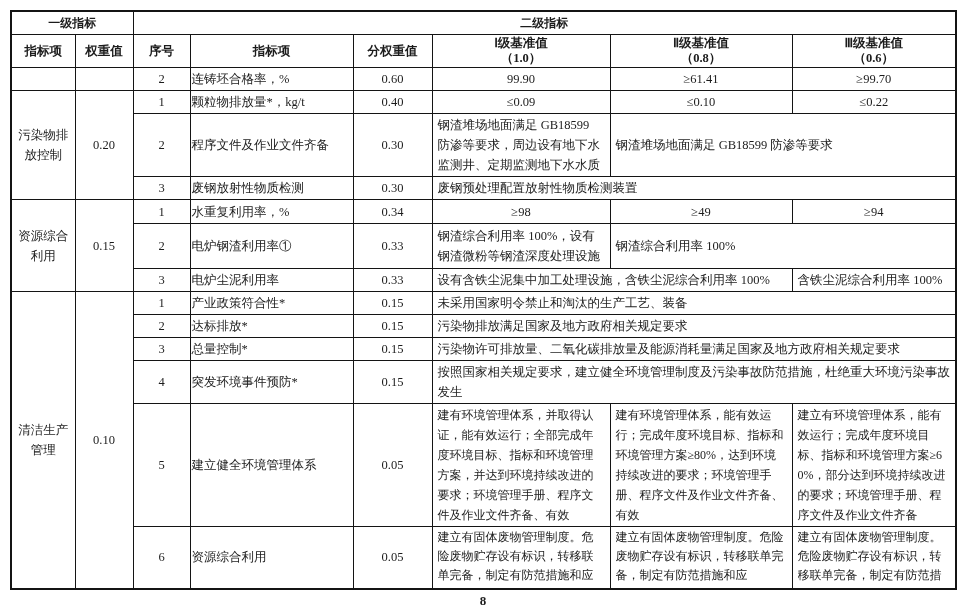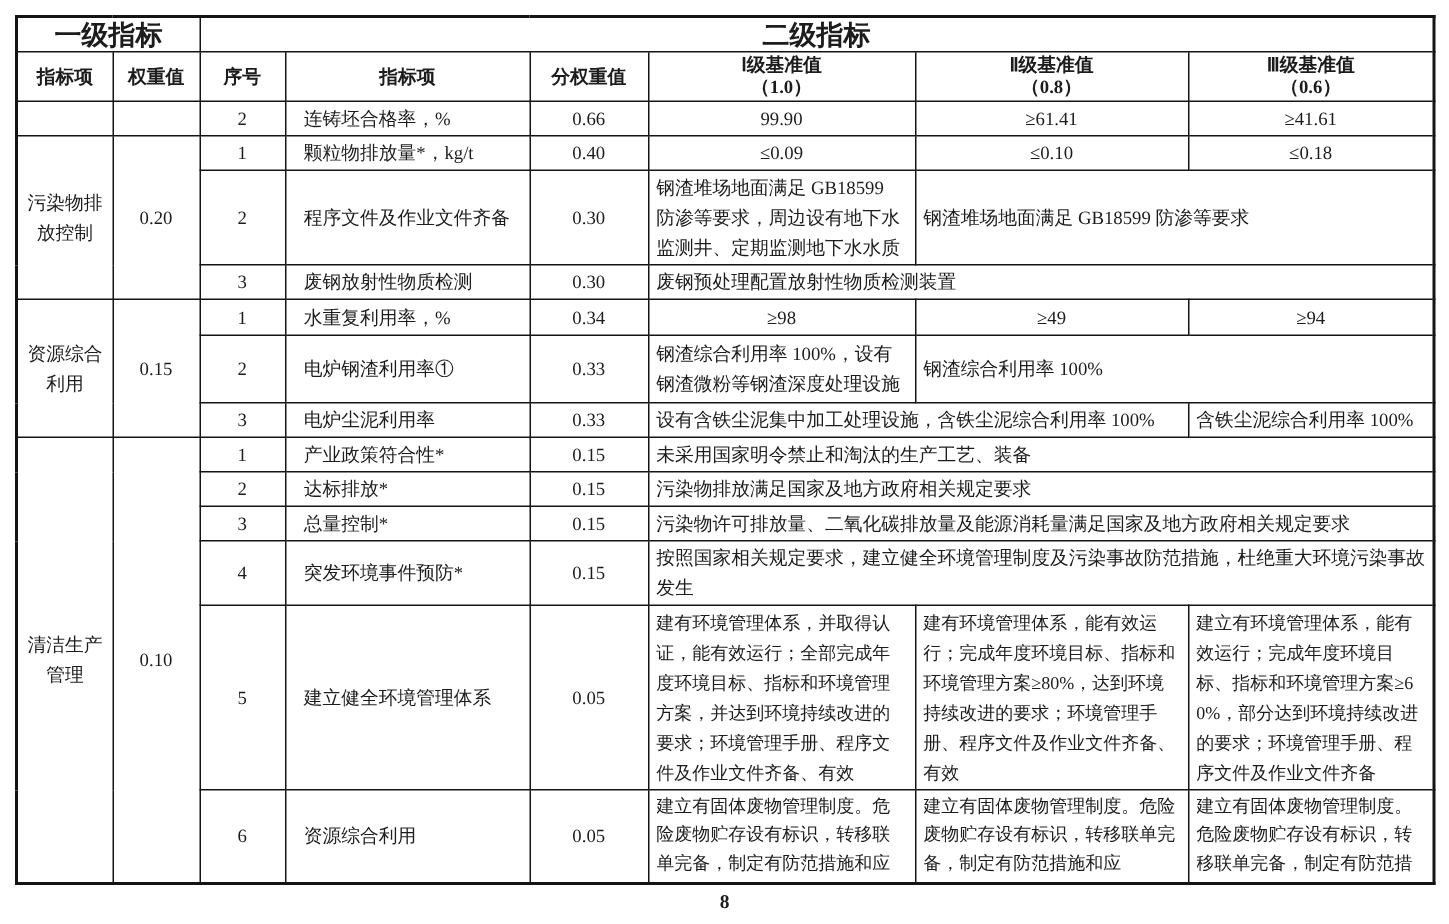"一级指标" td.hdr { font-size: 18px -> 12px }
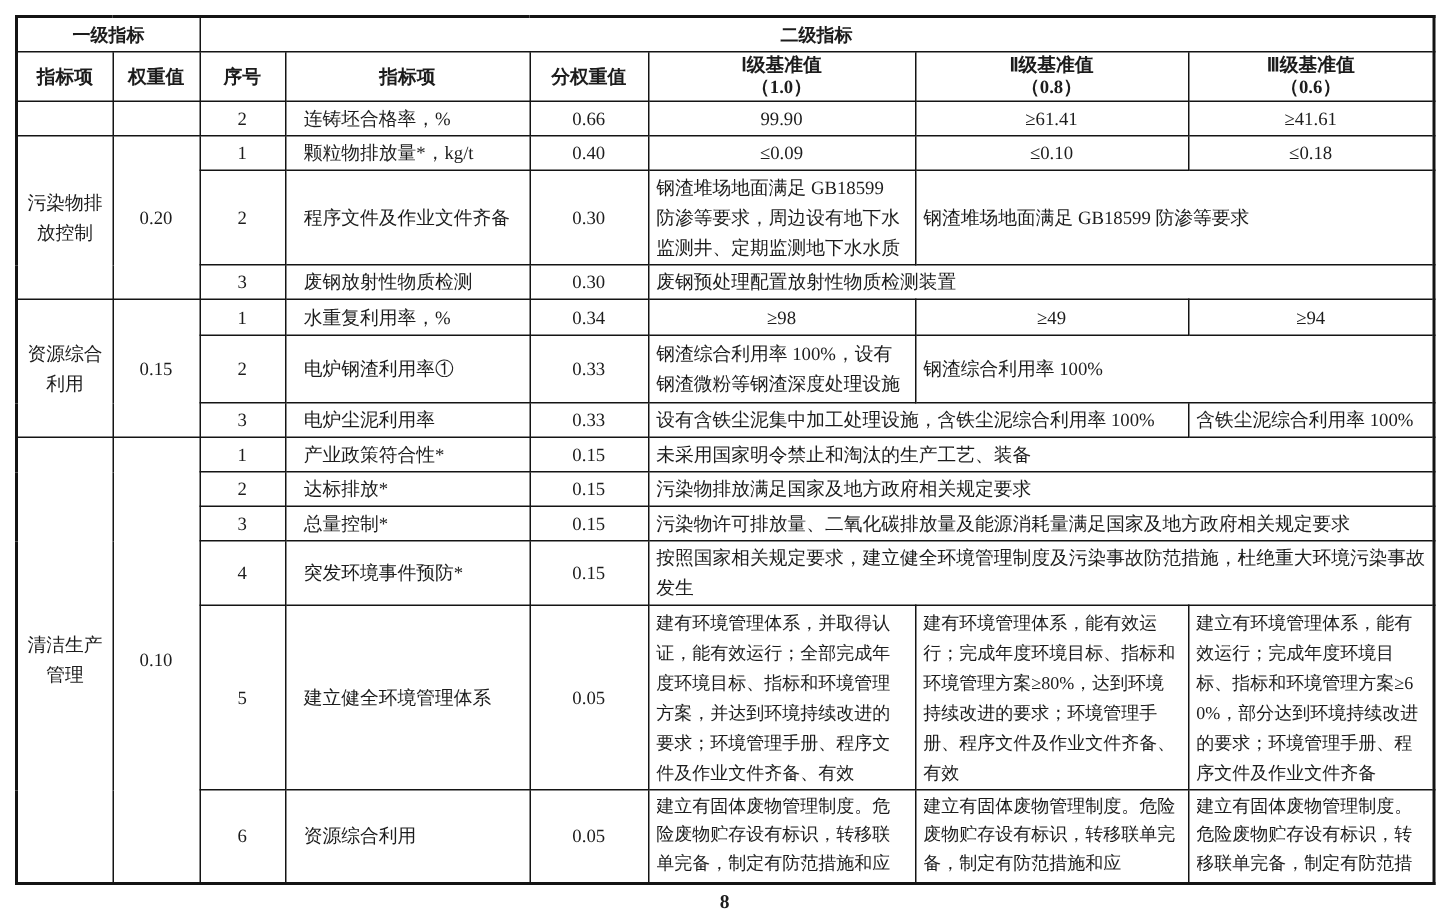"连铸坯合格率，%" td.item { padding: 1px 12px -> 1px 1px }
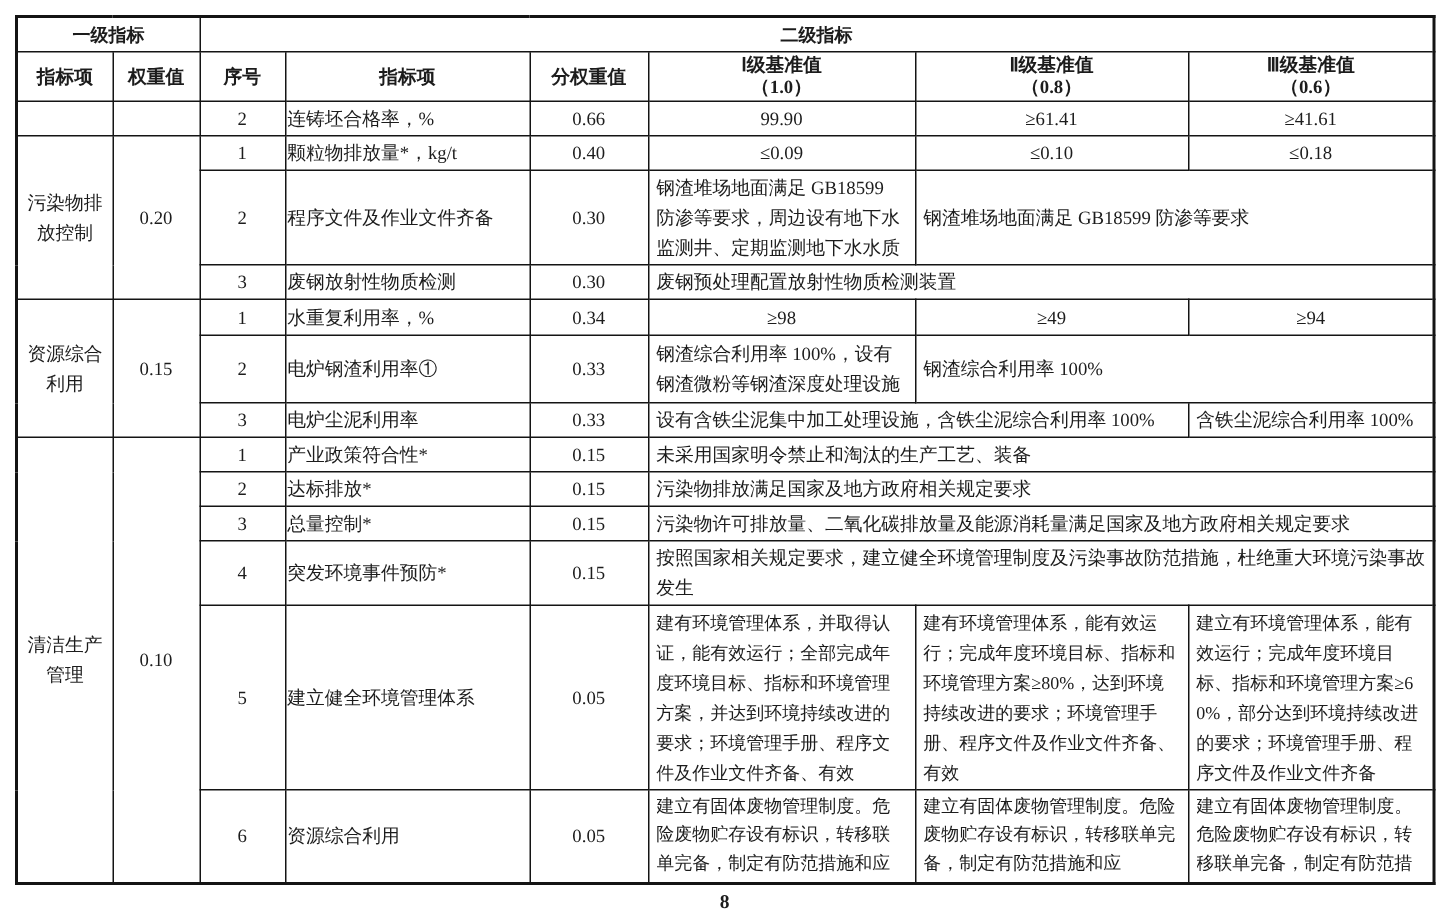"0.66" td.c { text: 0.66 -> 0.60 }
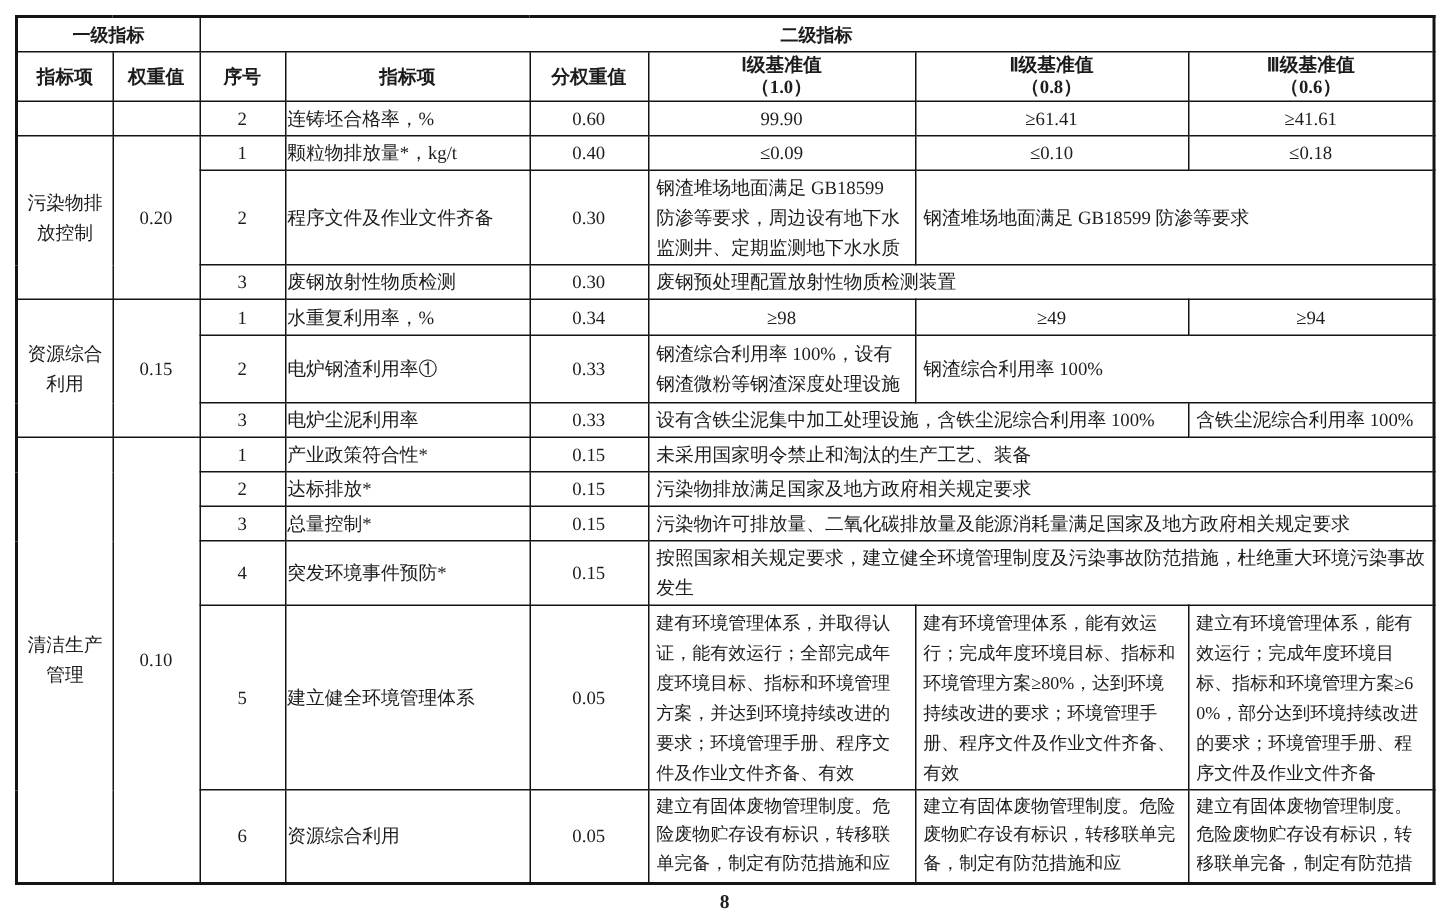"≥41.61" td.c { text: 41.61 -> 99.70 }
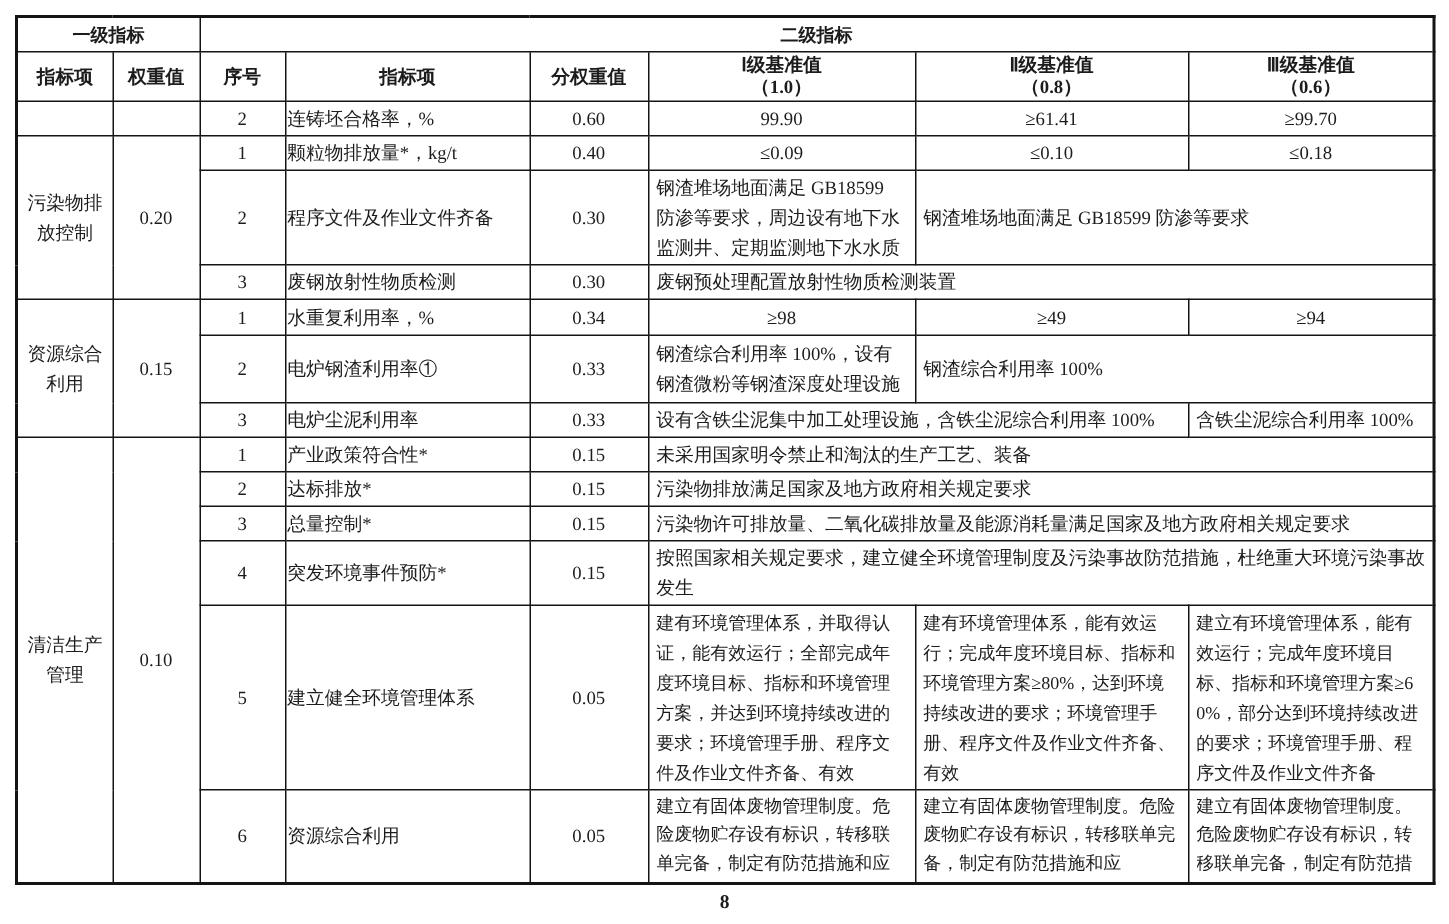"≤0.18" td.c { text: 0.18 -> 0.22 }
